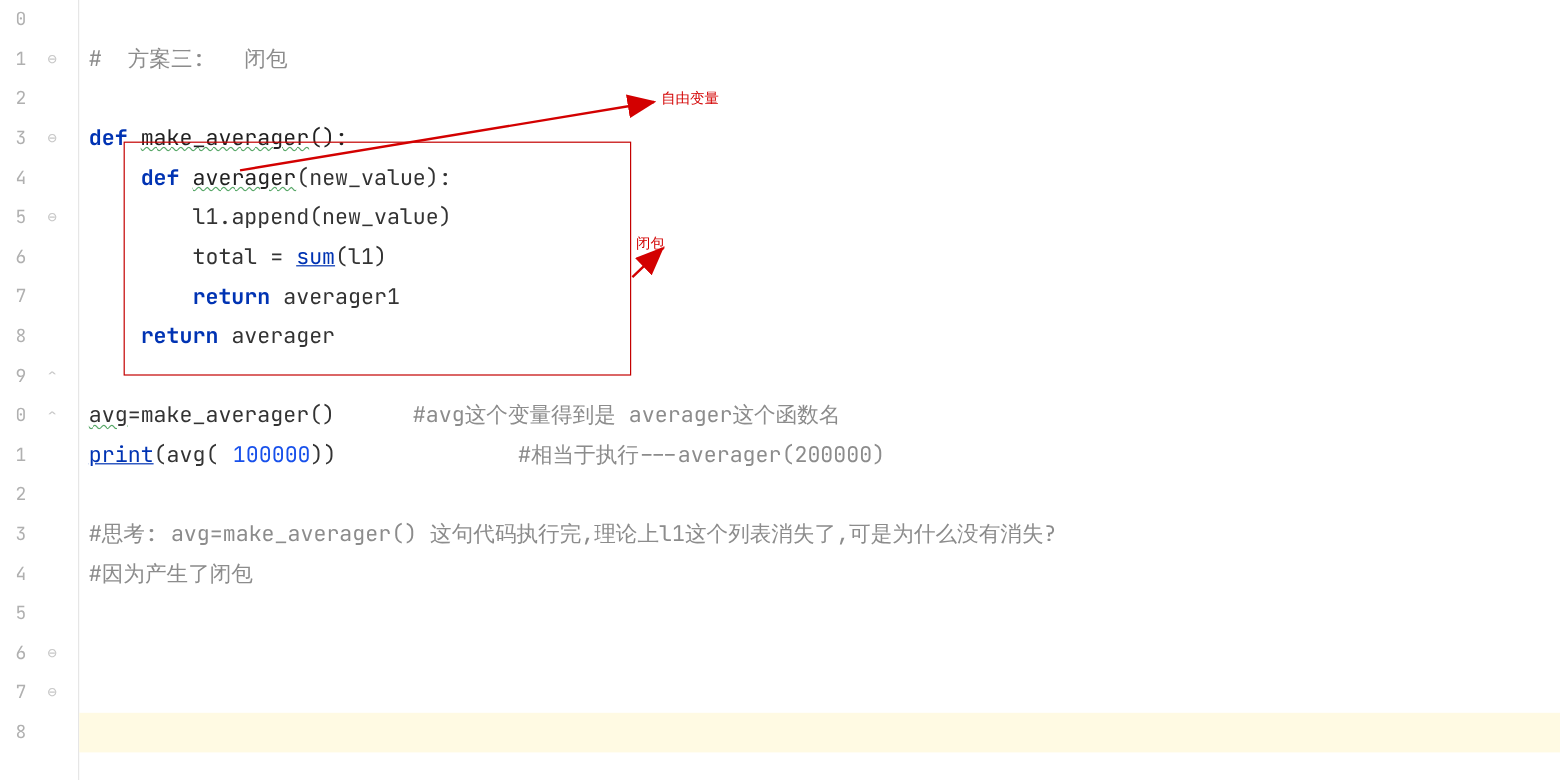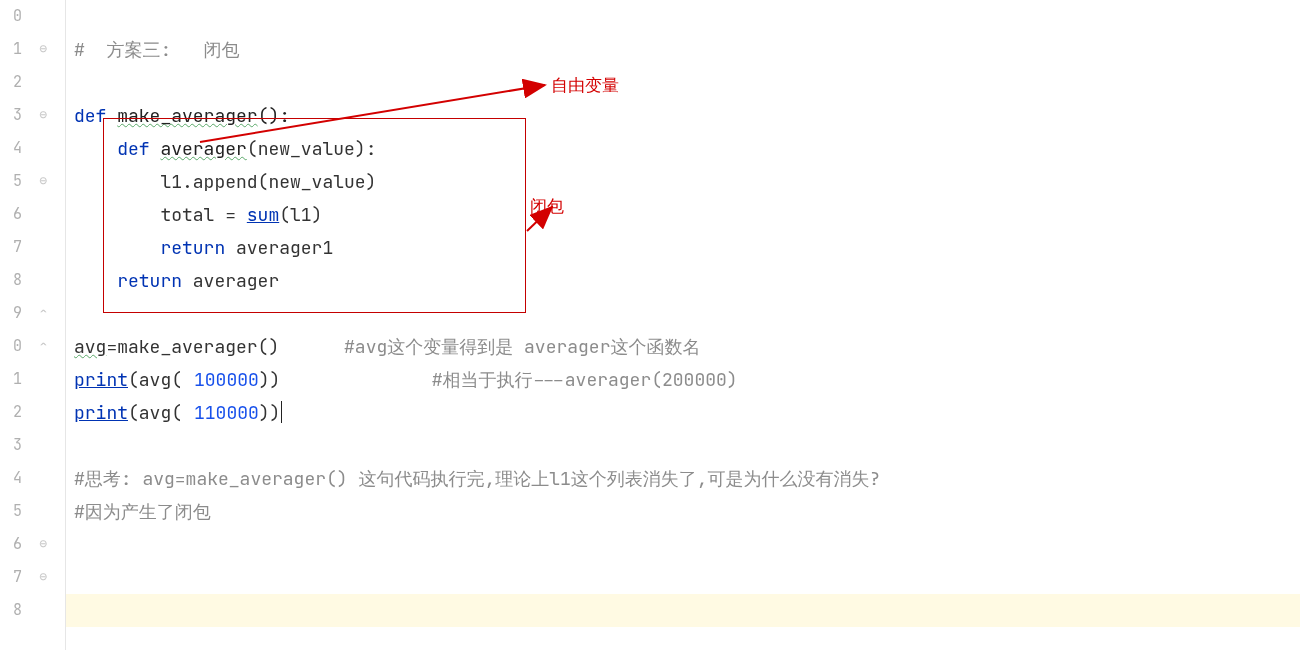"自由变量" .annot { font-size: 17px -> 12px }
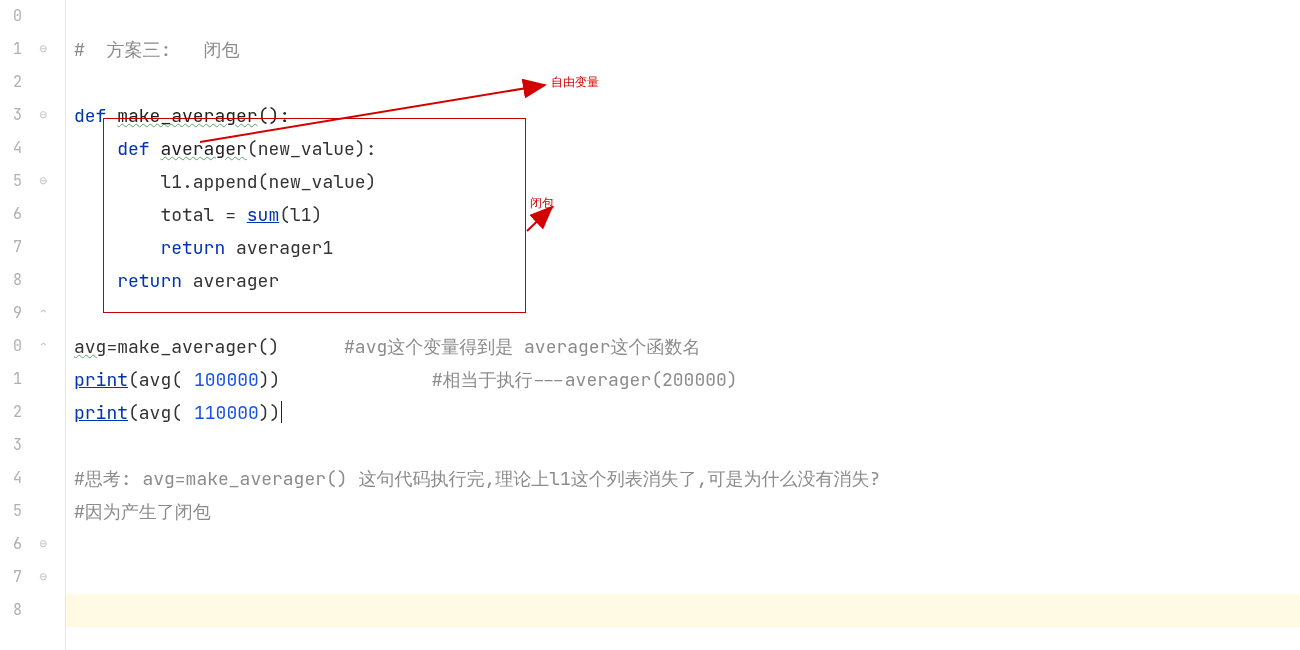"def" .kw { font-weight: 400 -> 700 }
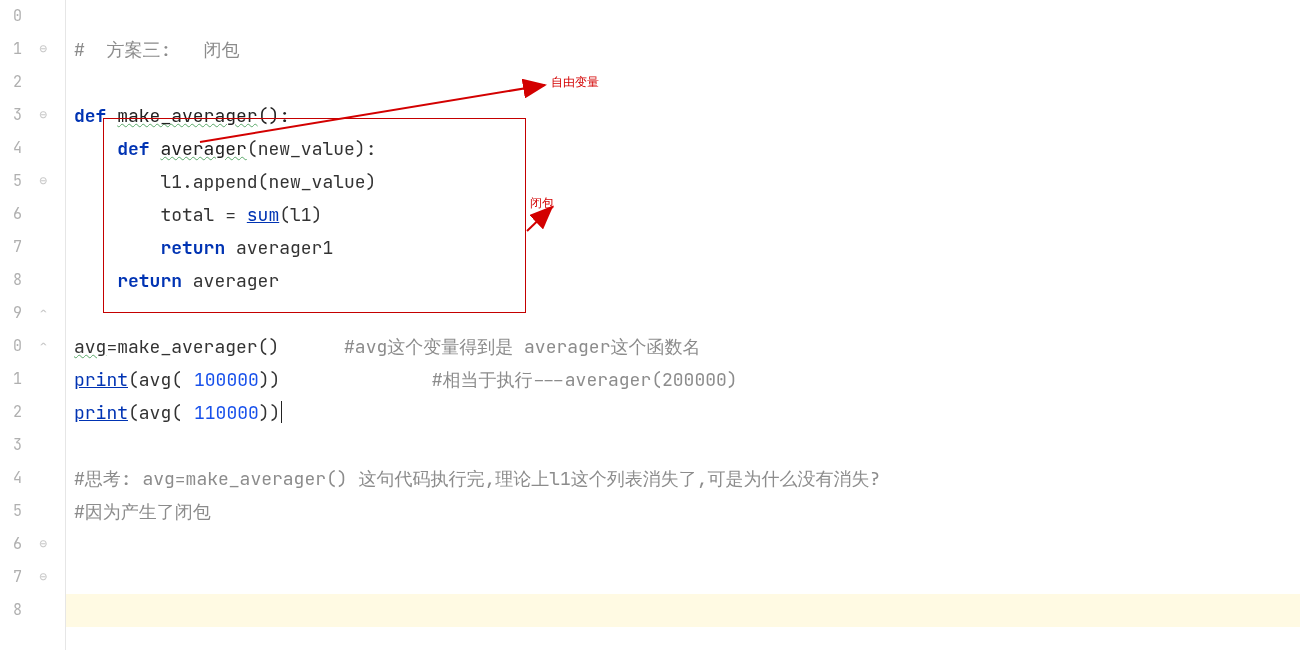"print(avg( 110000))" div.line { html: <div><span>print</span><span>(avg(</span><span>110000</span><span>))</span><span></span></div> -> none }
